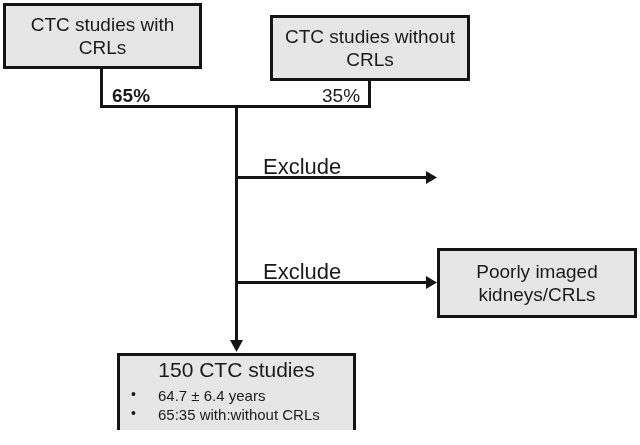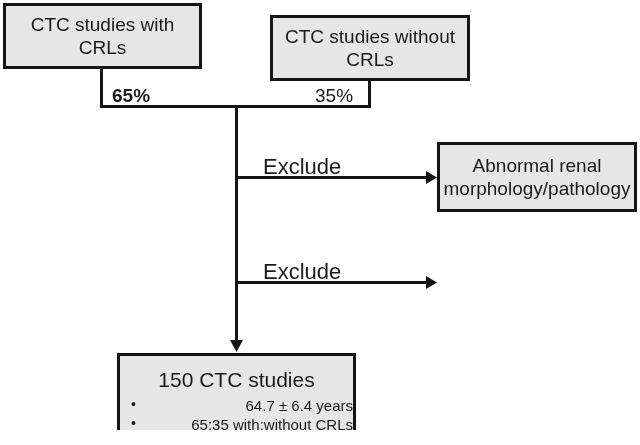"35%" div.float-label { left: 315px -> 322px }
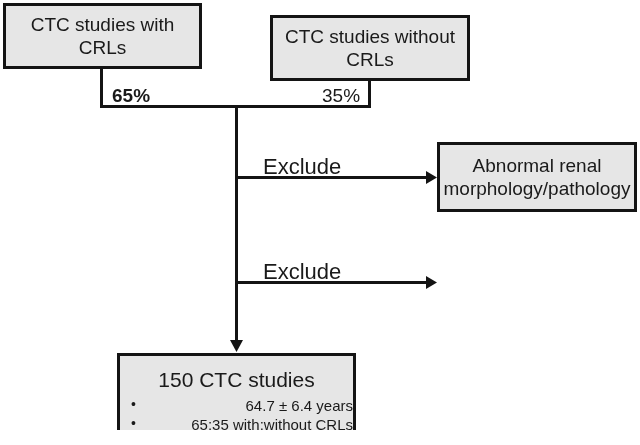"Abnormal renal morphology/pathology" div.node { html: <div> <span>Abnormal renal morphology/pathology</span> </div> -> none }
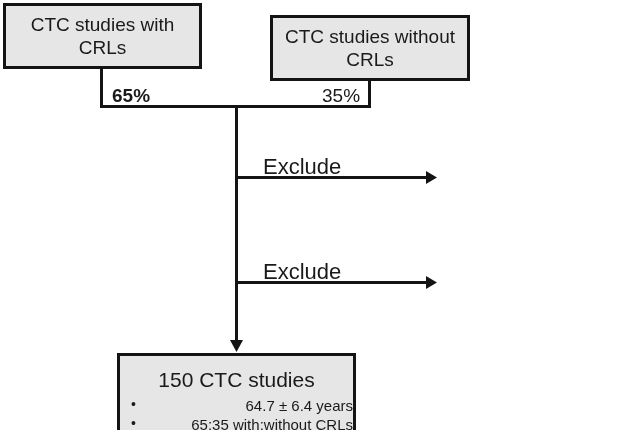"Poorly imaged kidneys/CRLs" div.node { html: none -> <div> <span>Poorly imaged kidneys/CRLs</span> </div> }
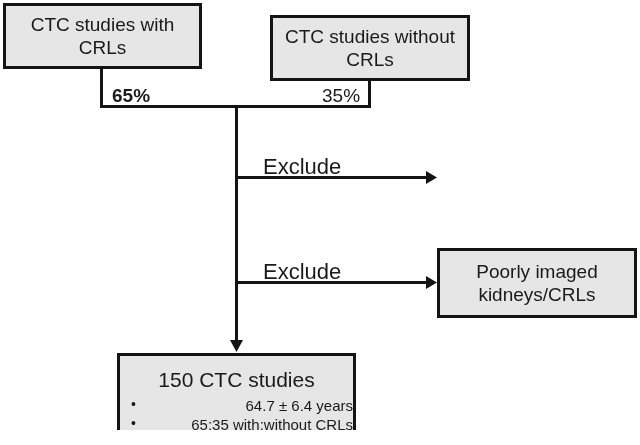"150 CTC studies" #box-final .final-title { margin-top: 11px -> 1px }
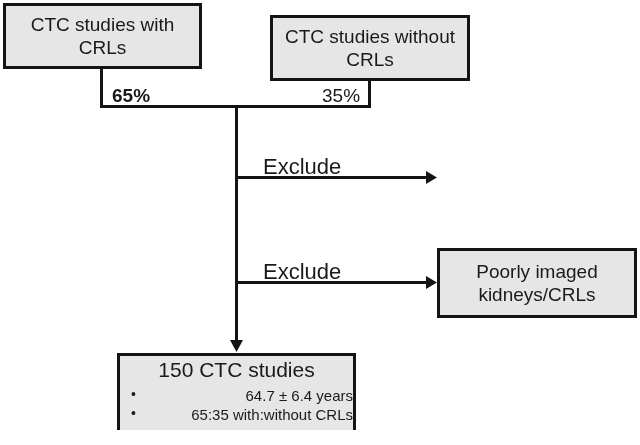"64.7 ± 6.4 years" #box-final li { text-align: right -> none }
